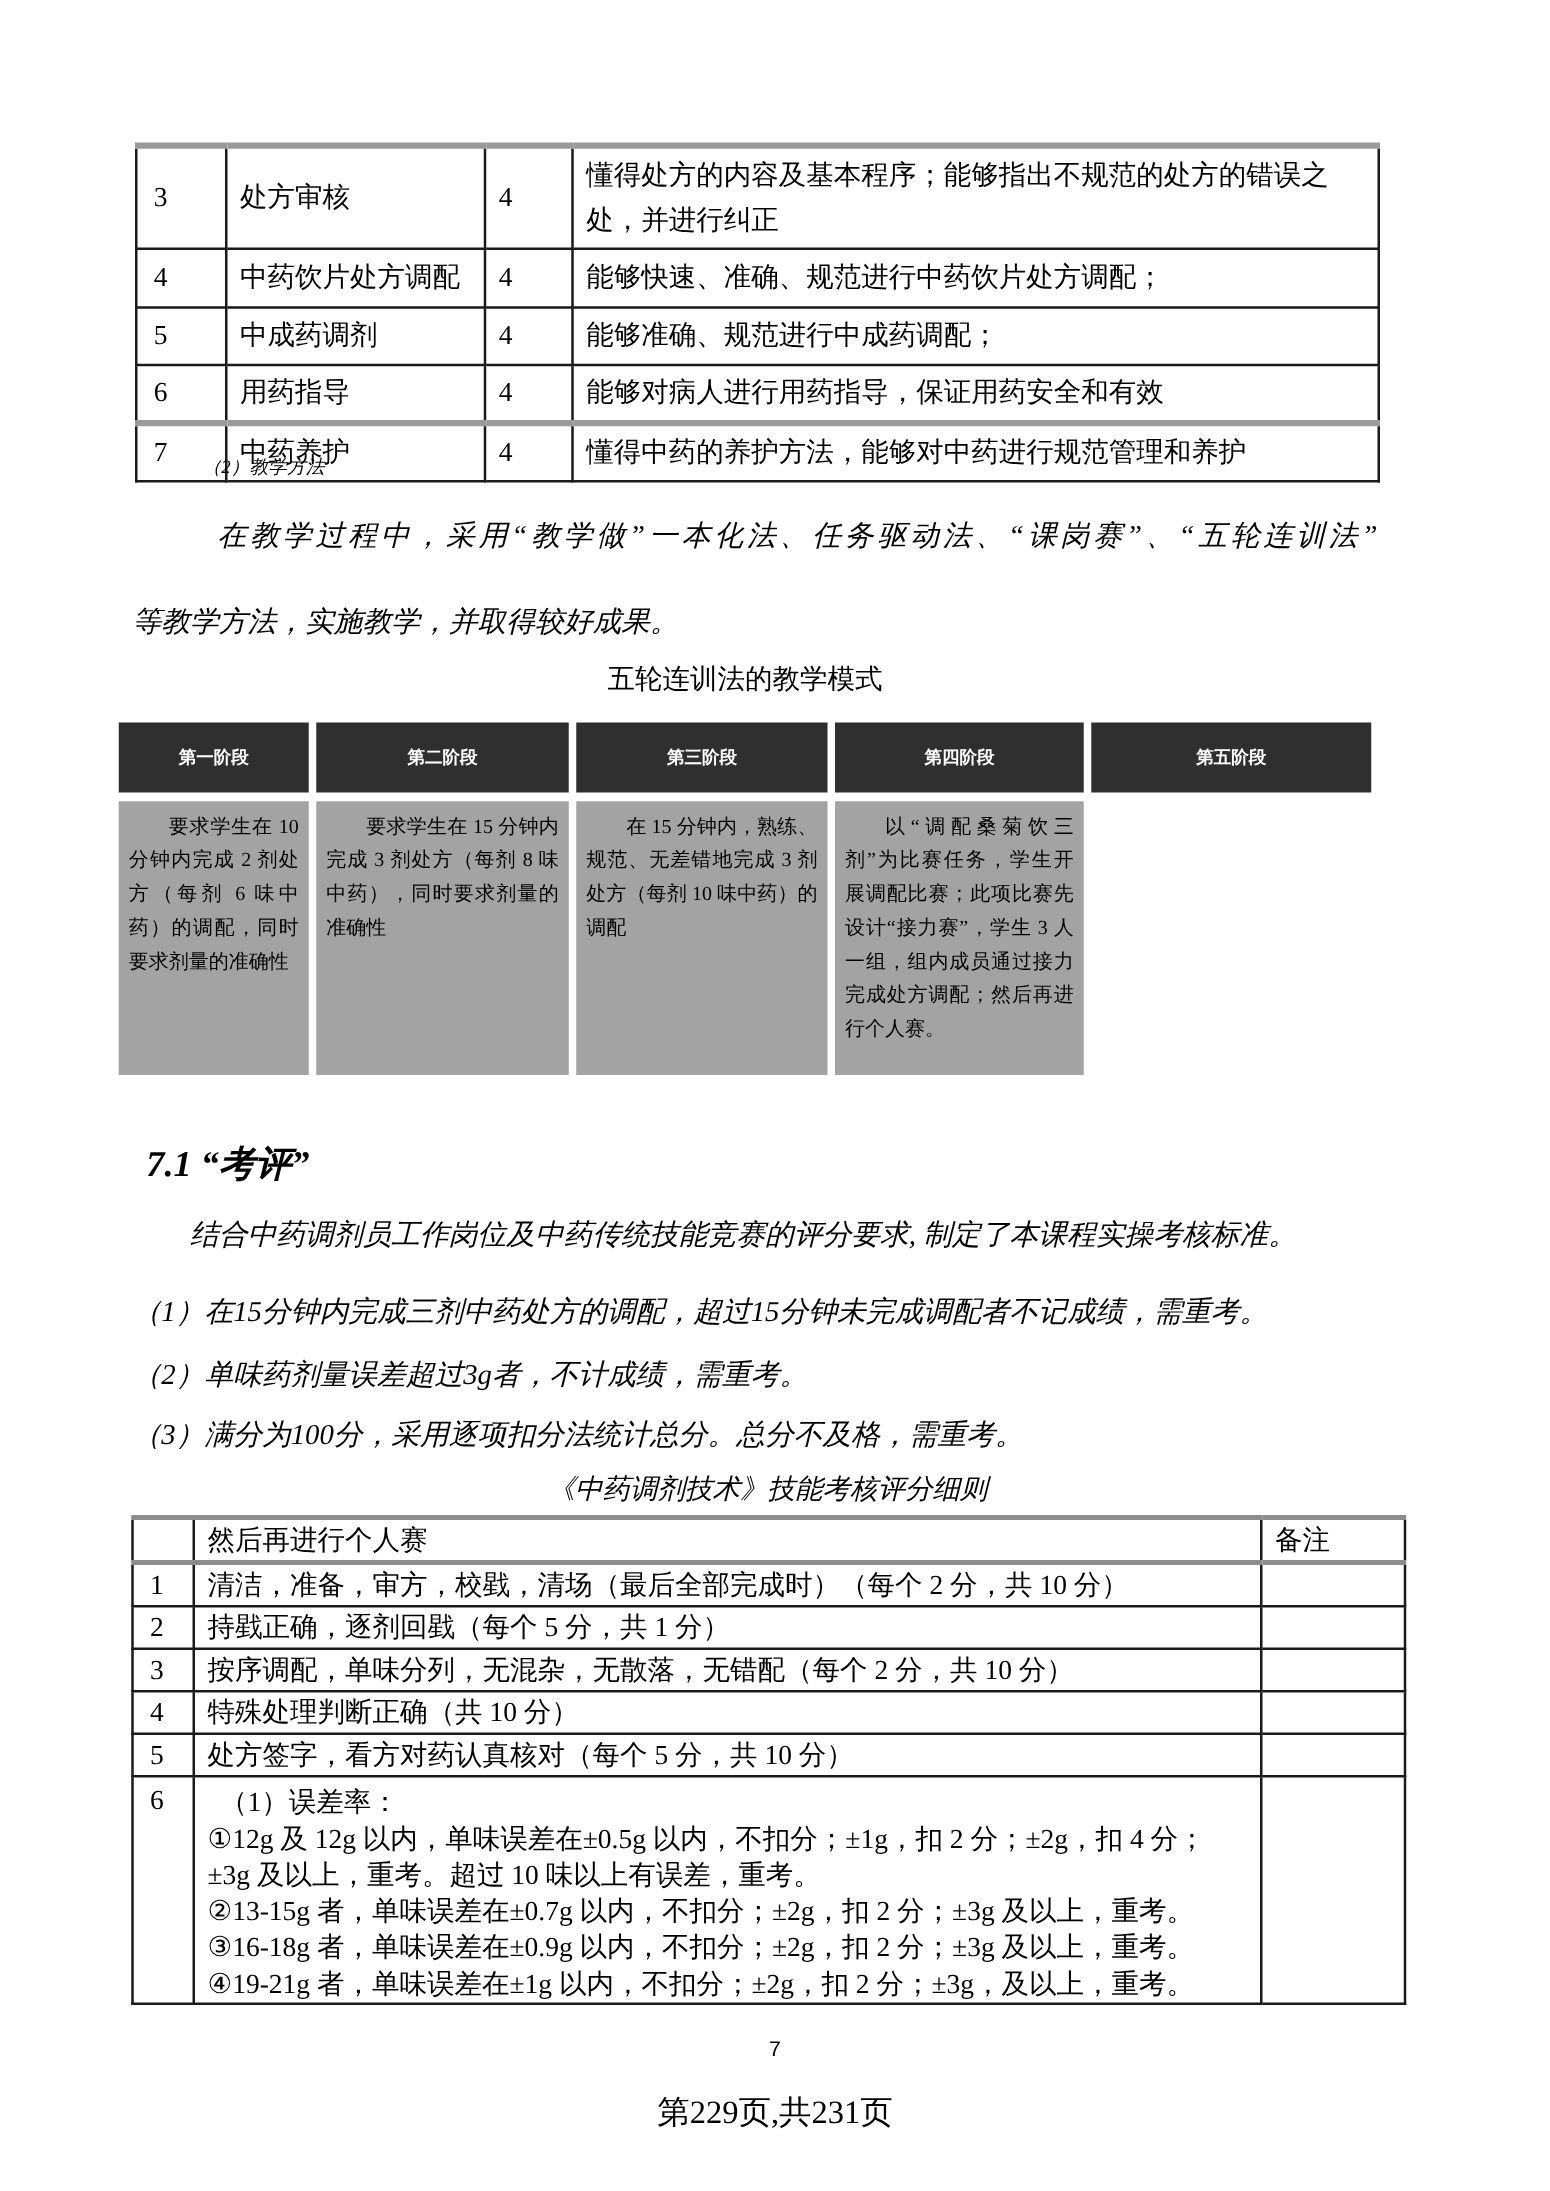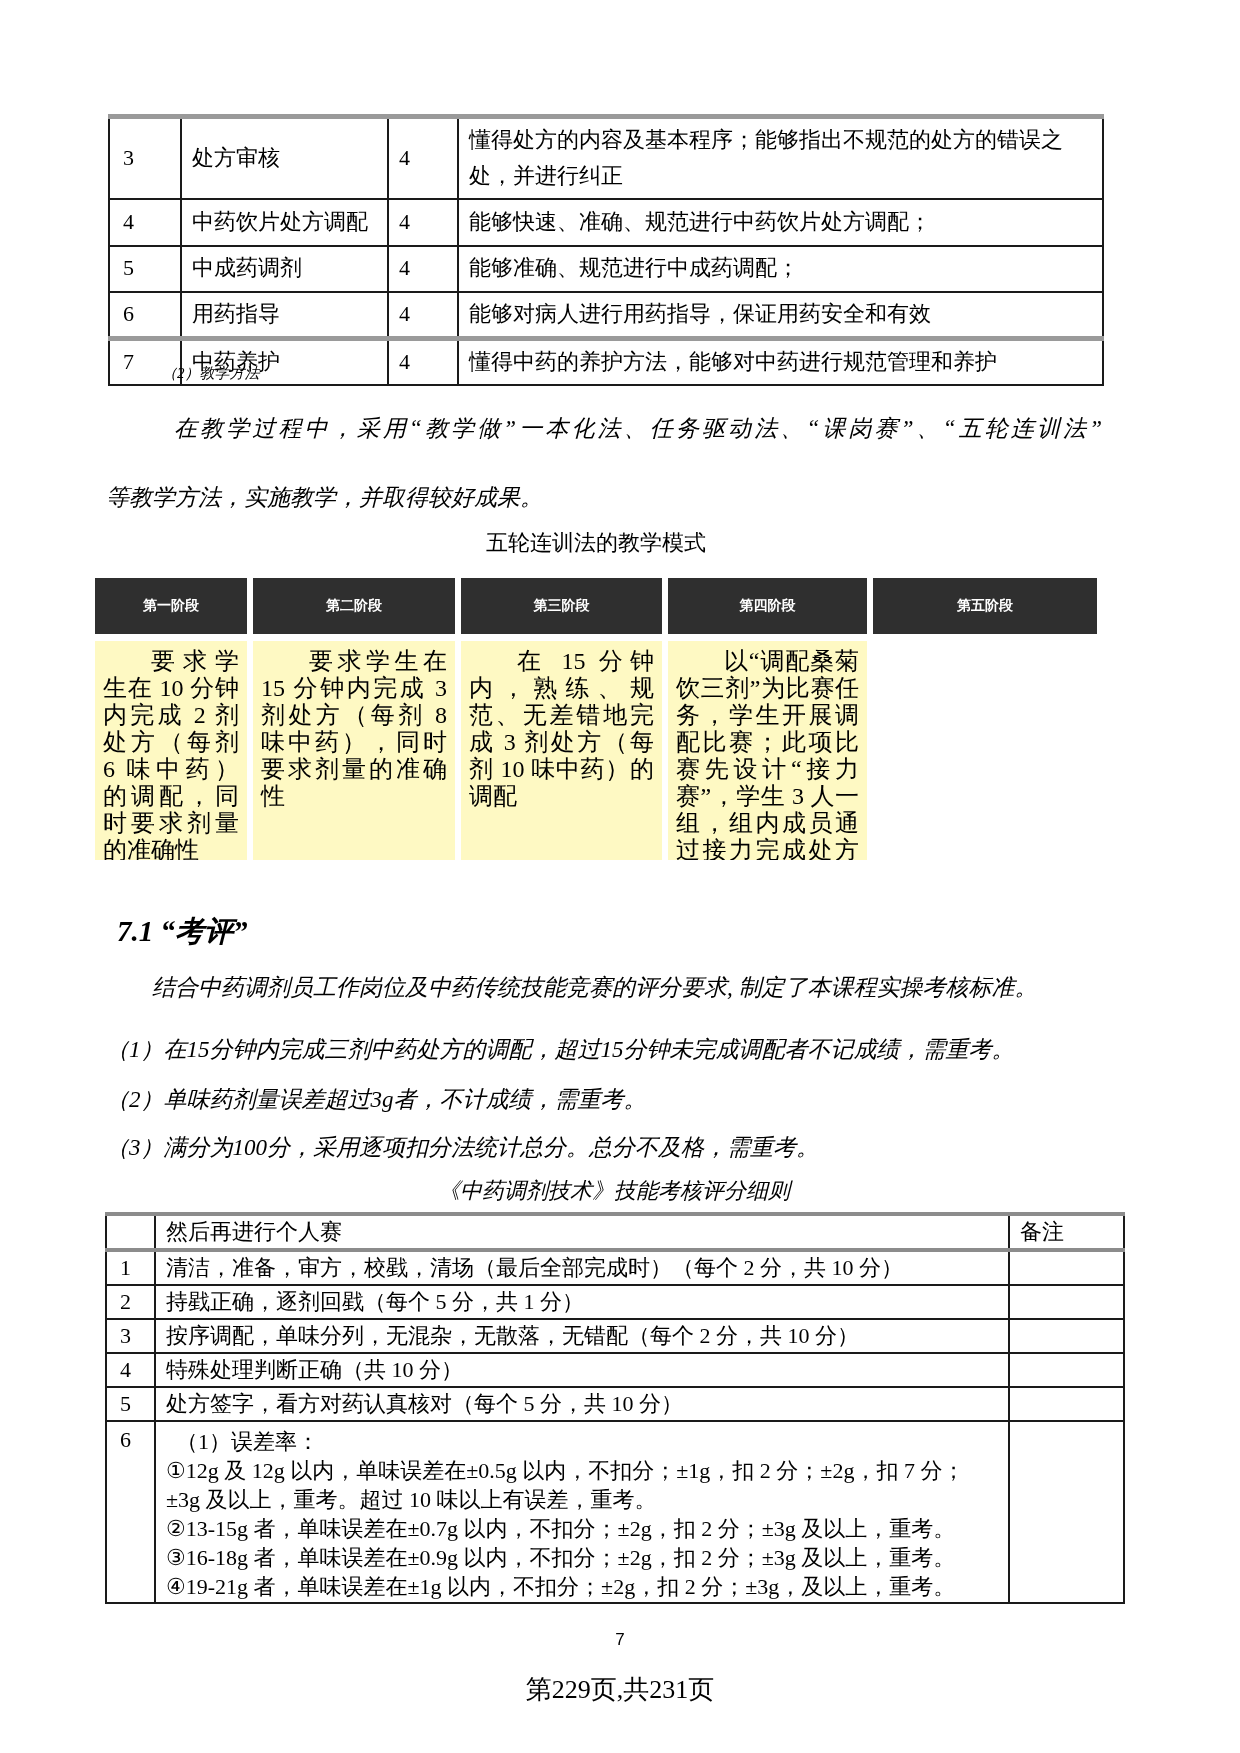"要求学生在 10 分钟内完成 2 剂处方（每剂" .staged .bd { background: #fef9c3 -> #a3a3a3; font-size: 24px -> 16px }
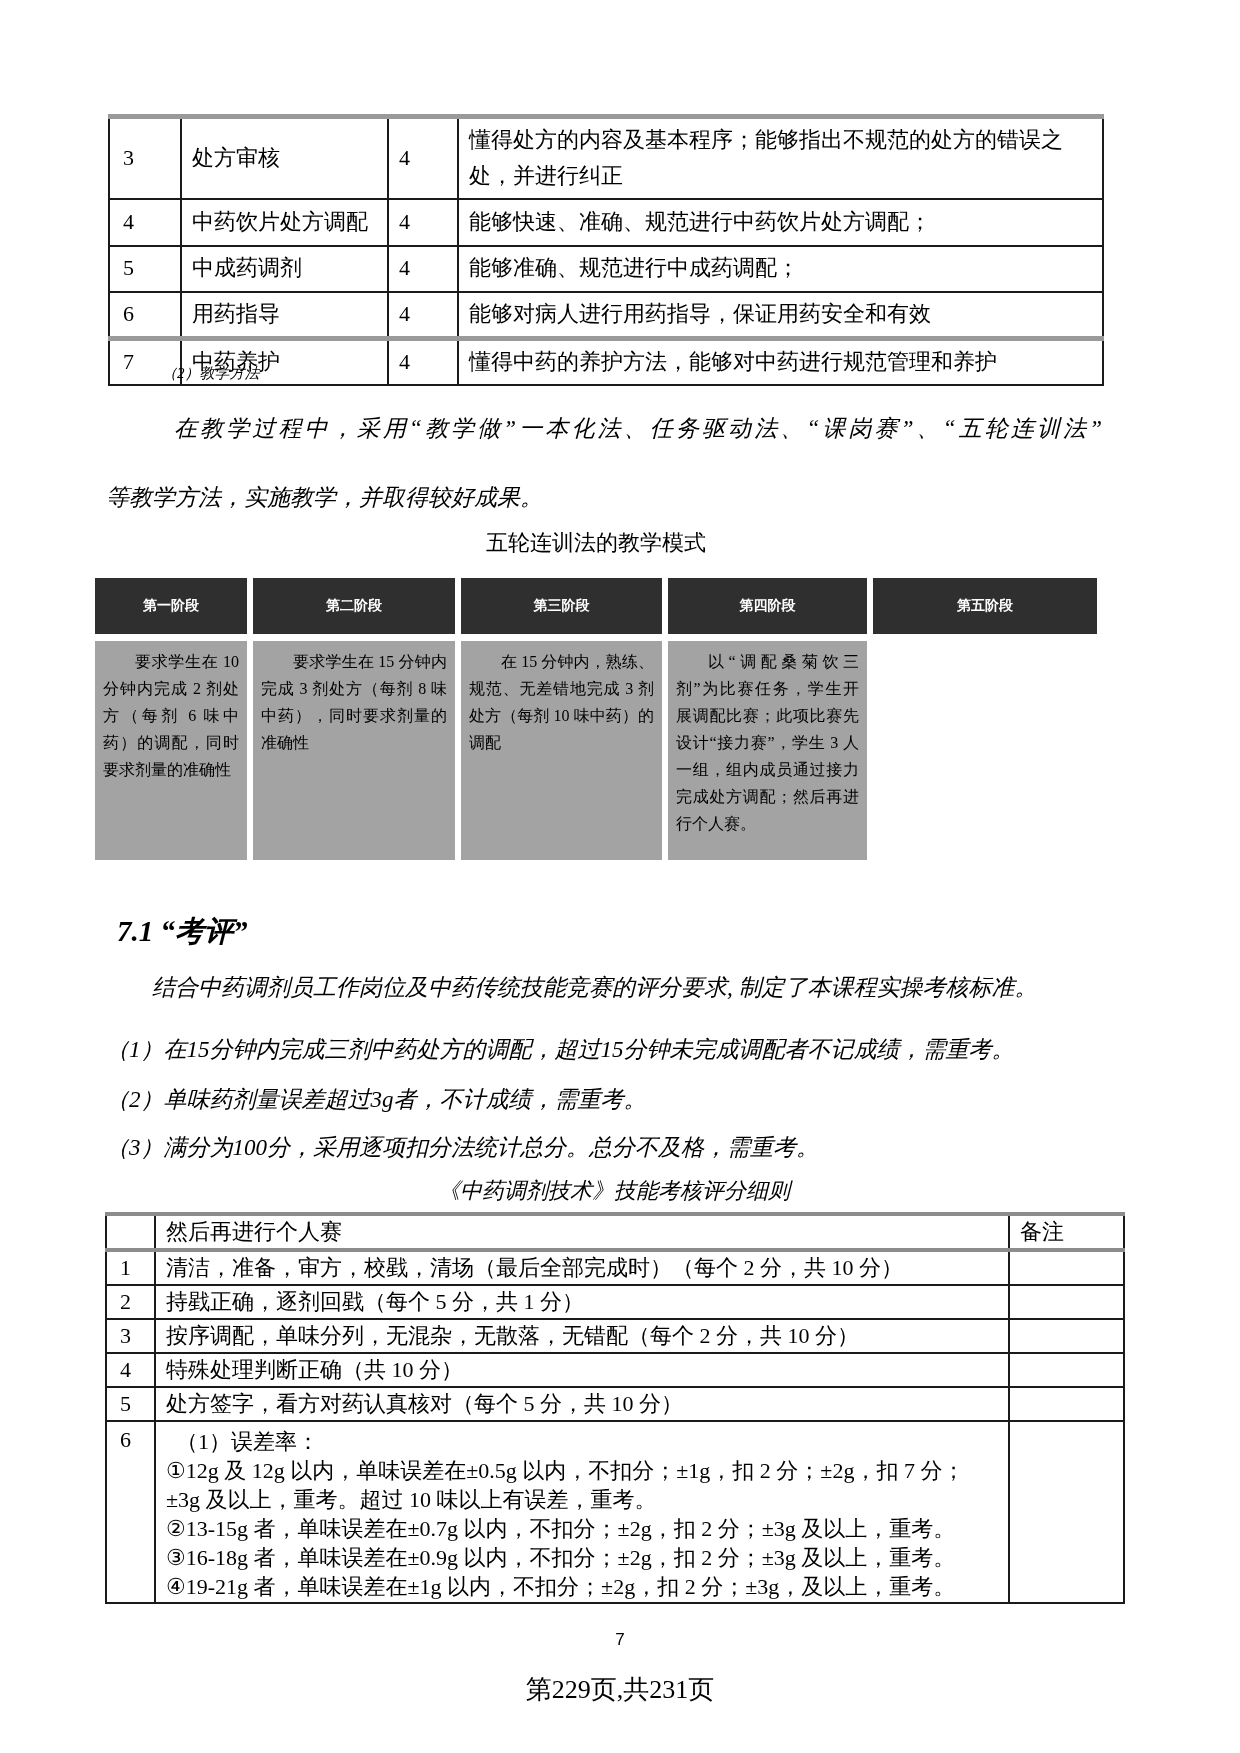"①12g 及 12g 以内，单味误差在±0.5g 以内，不扣分；±1g，扣" div.rline { text: 7 -> 4 }
